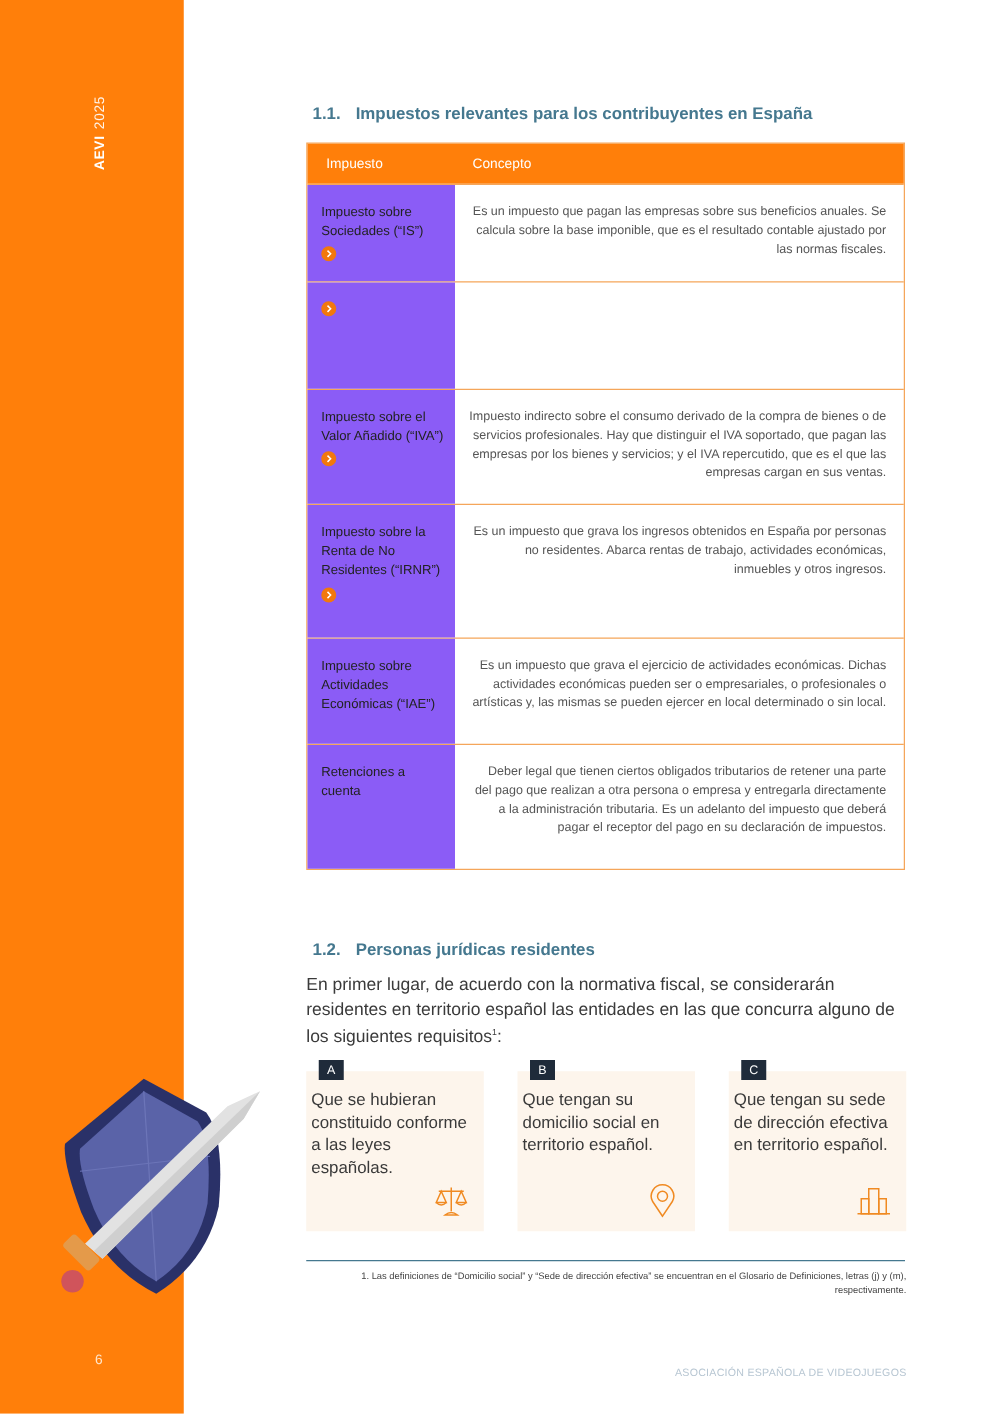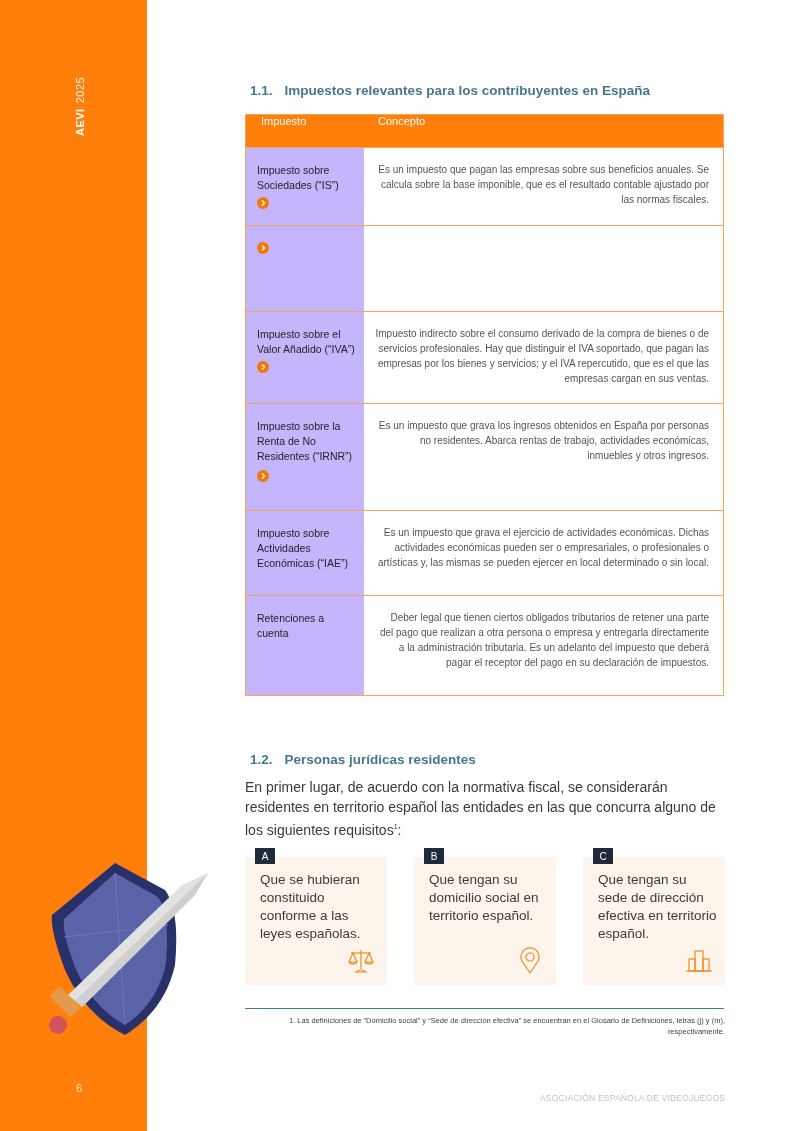"Impuesto" .tax-table .hdr { align-items: flex-start -> center }
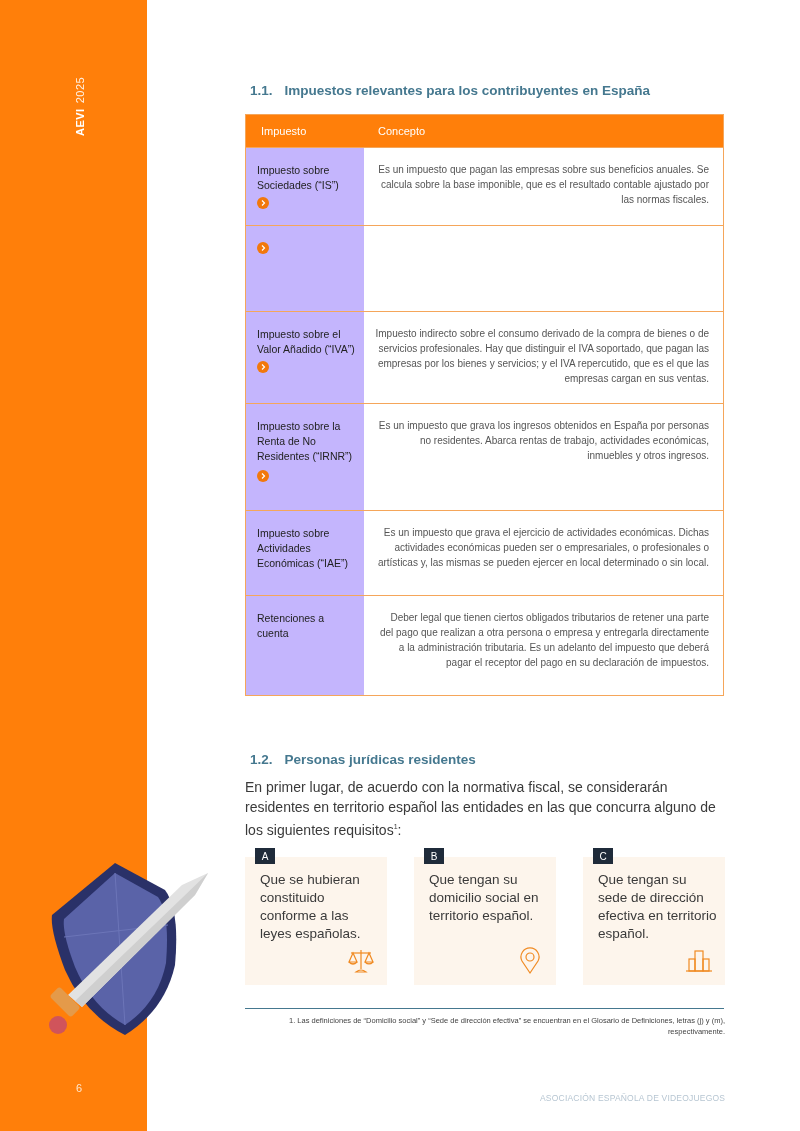"Impuesto sobre Sociedades (“IS”)" .row .c1 { background: #c4b5fd -> #8b5cf6 }
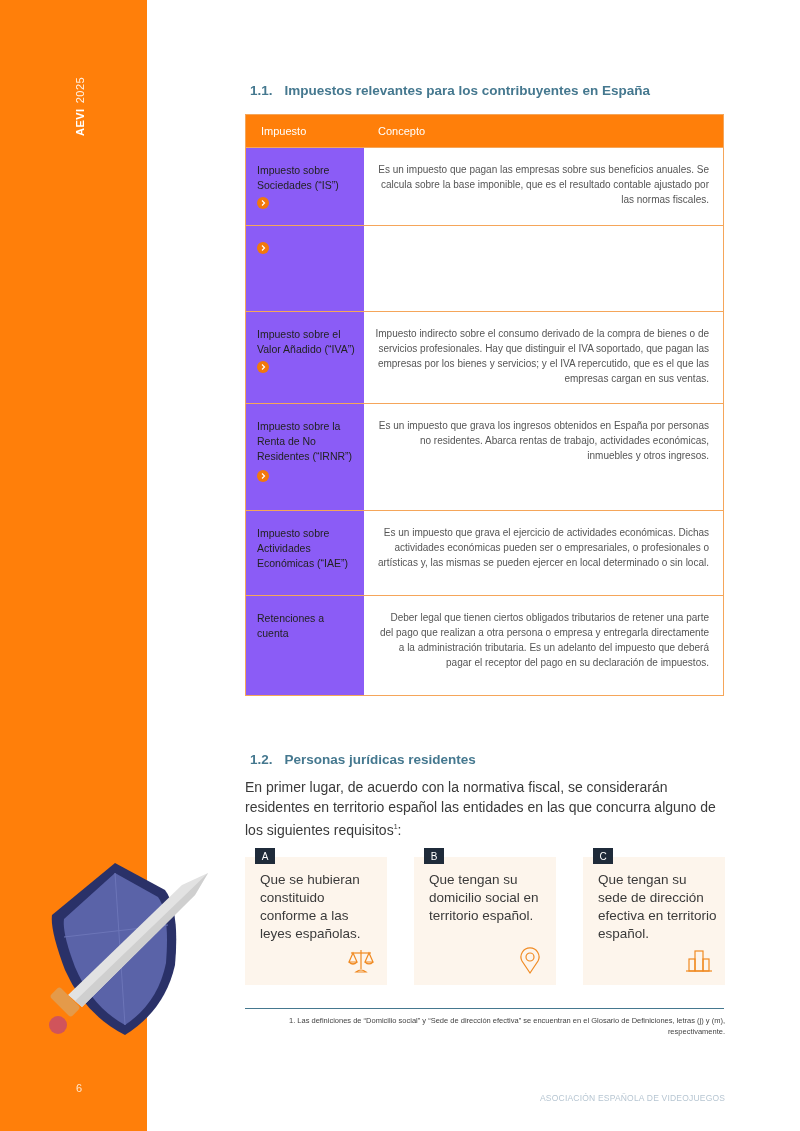"Que se hubieran constituido conforme" .card .txt { left: 15px -> 4px }
